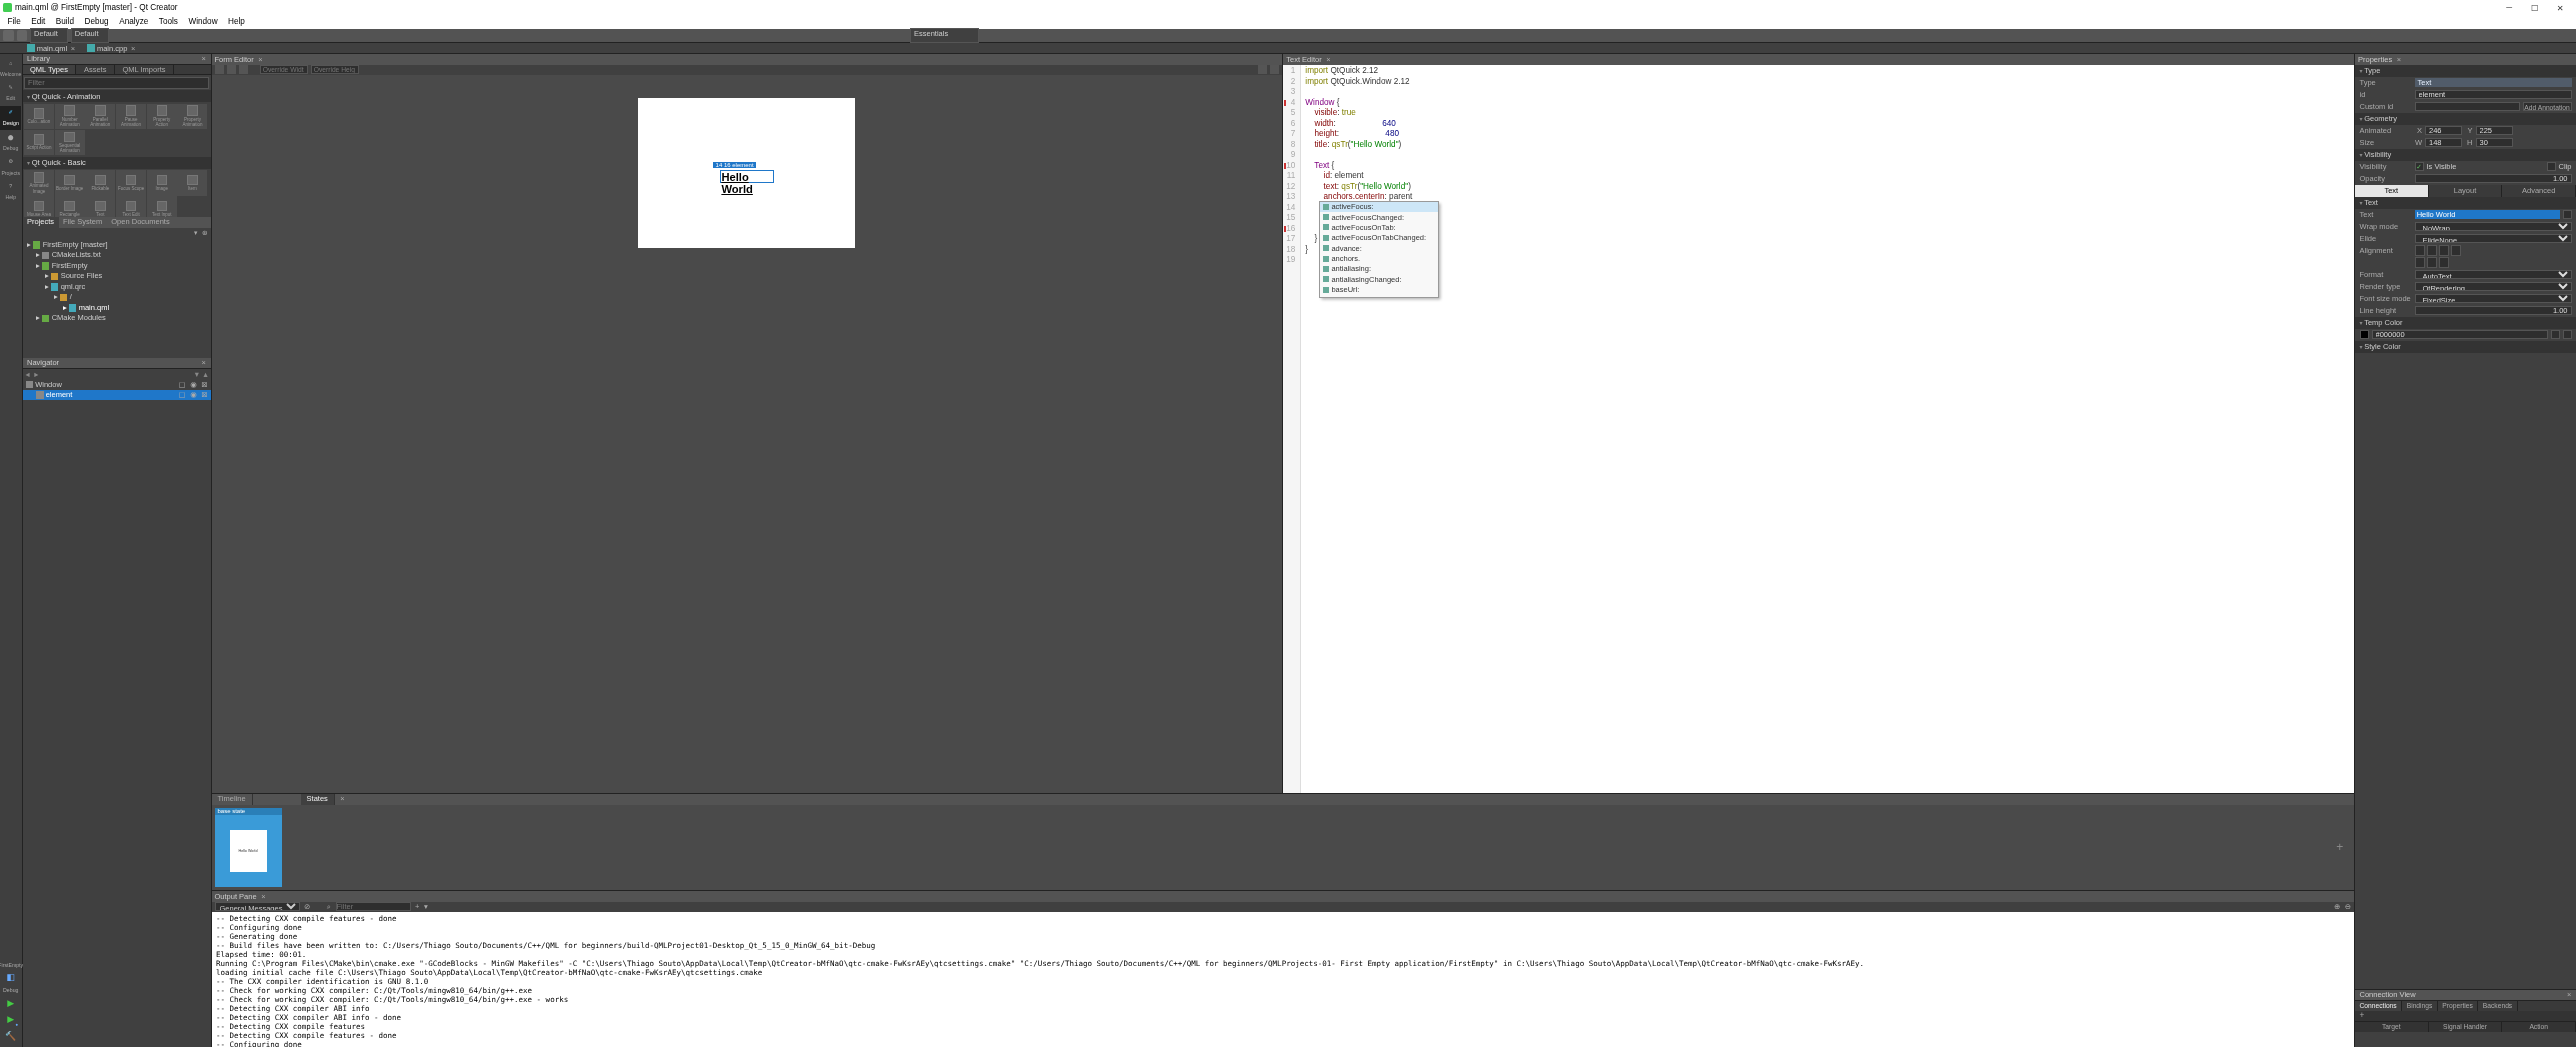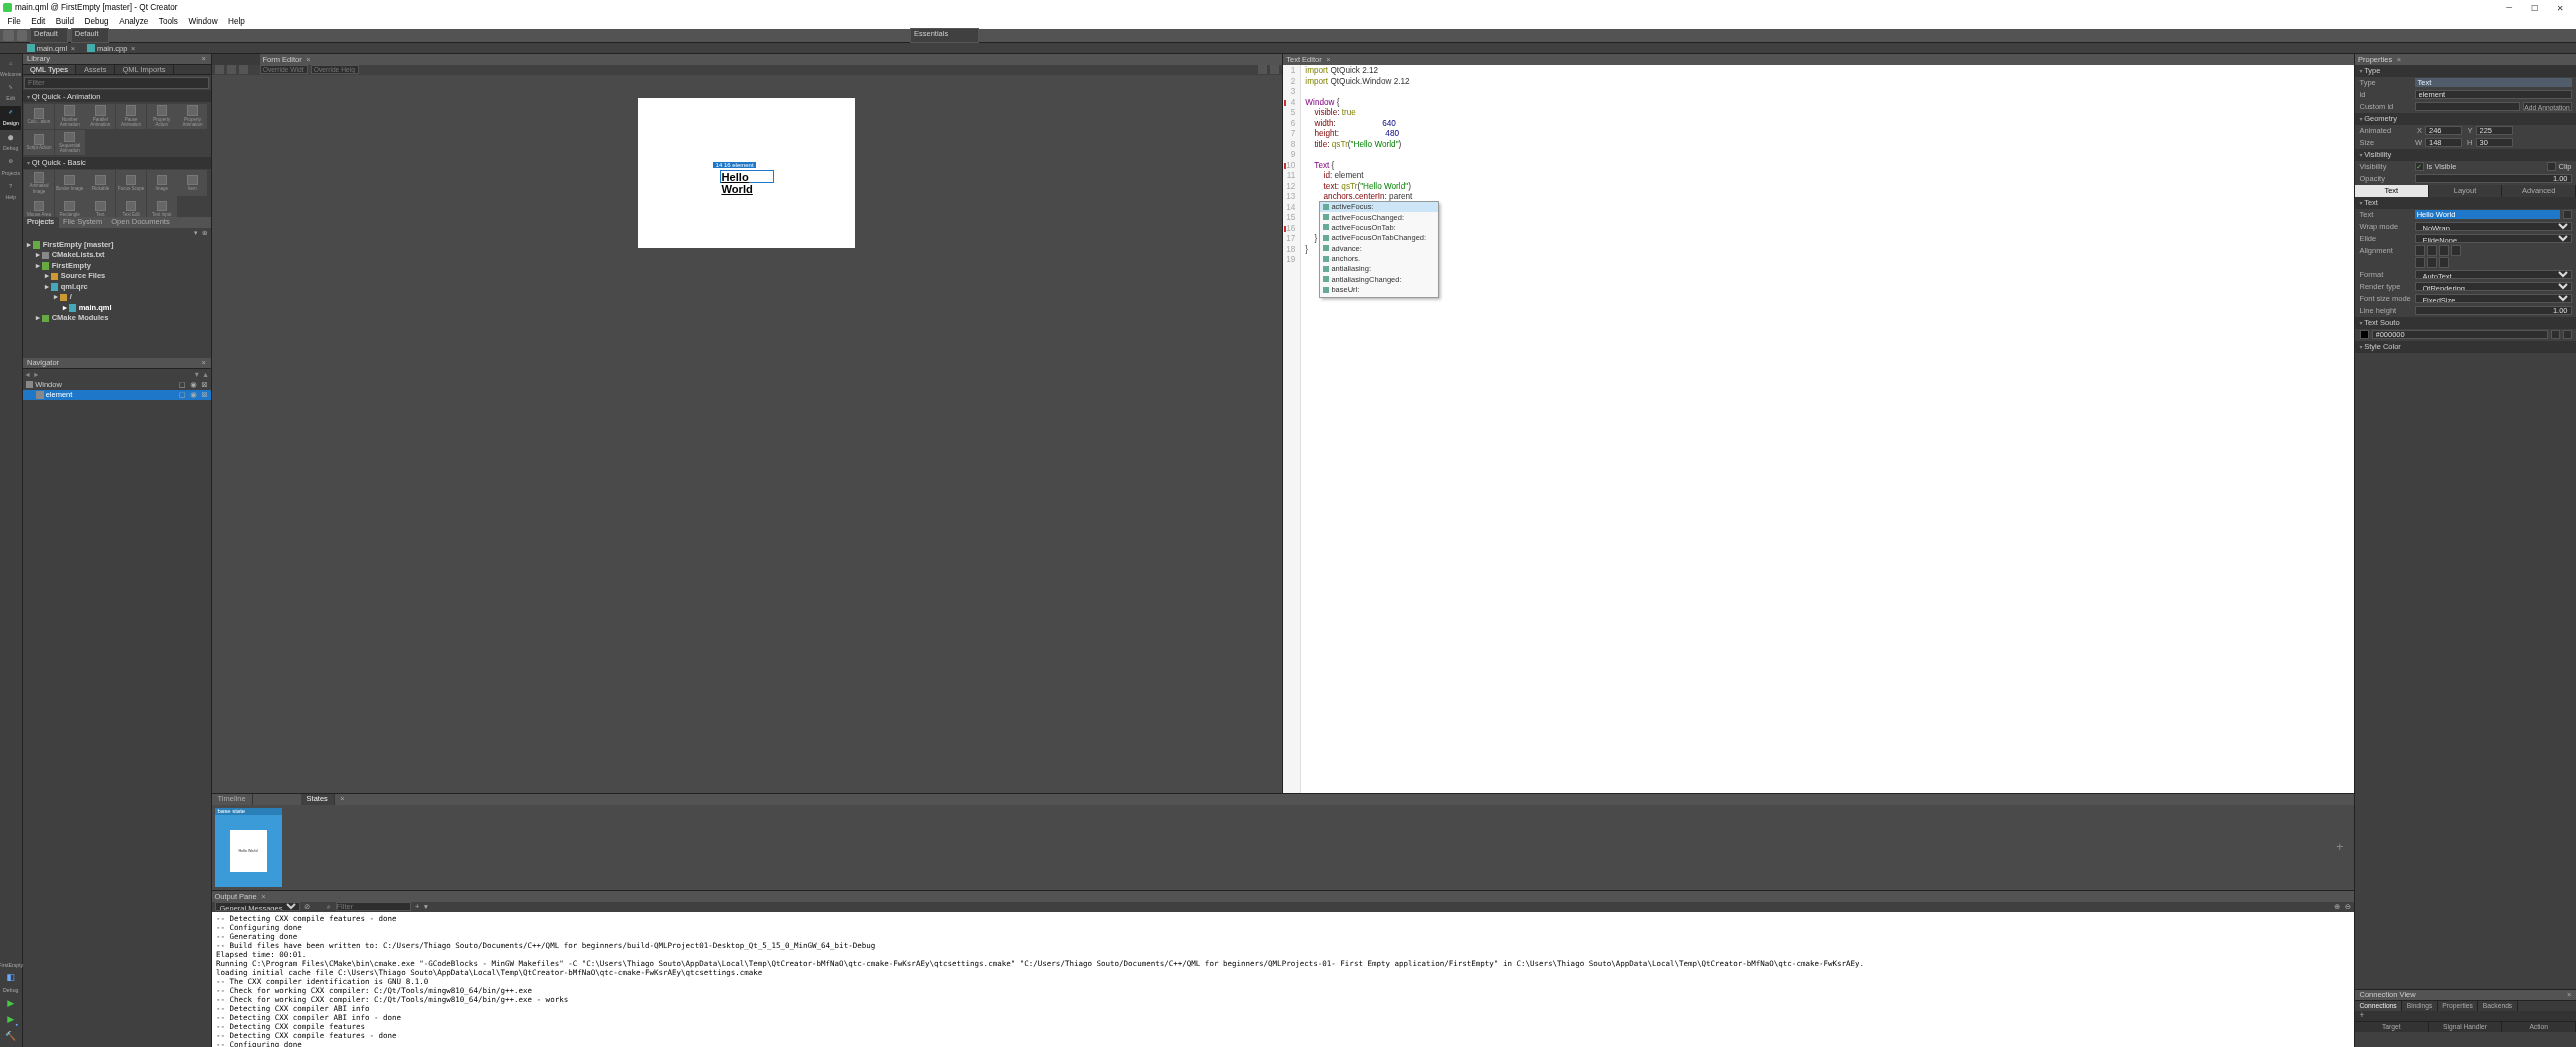"Form Editor" .fe-header { margin-left: 48px -> none }
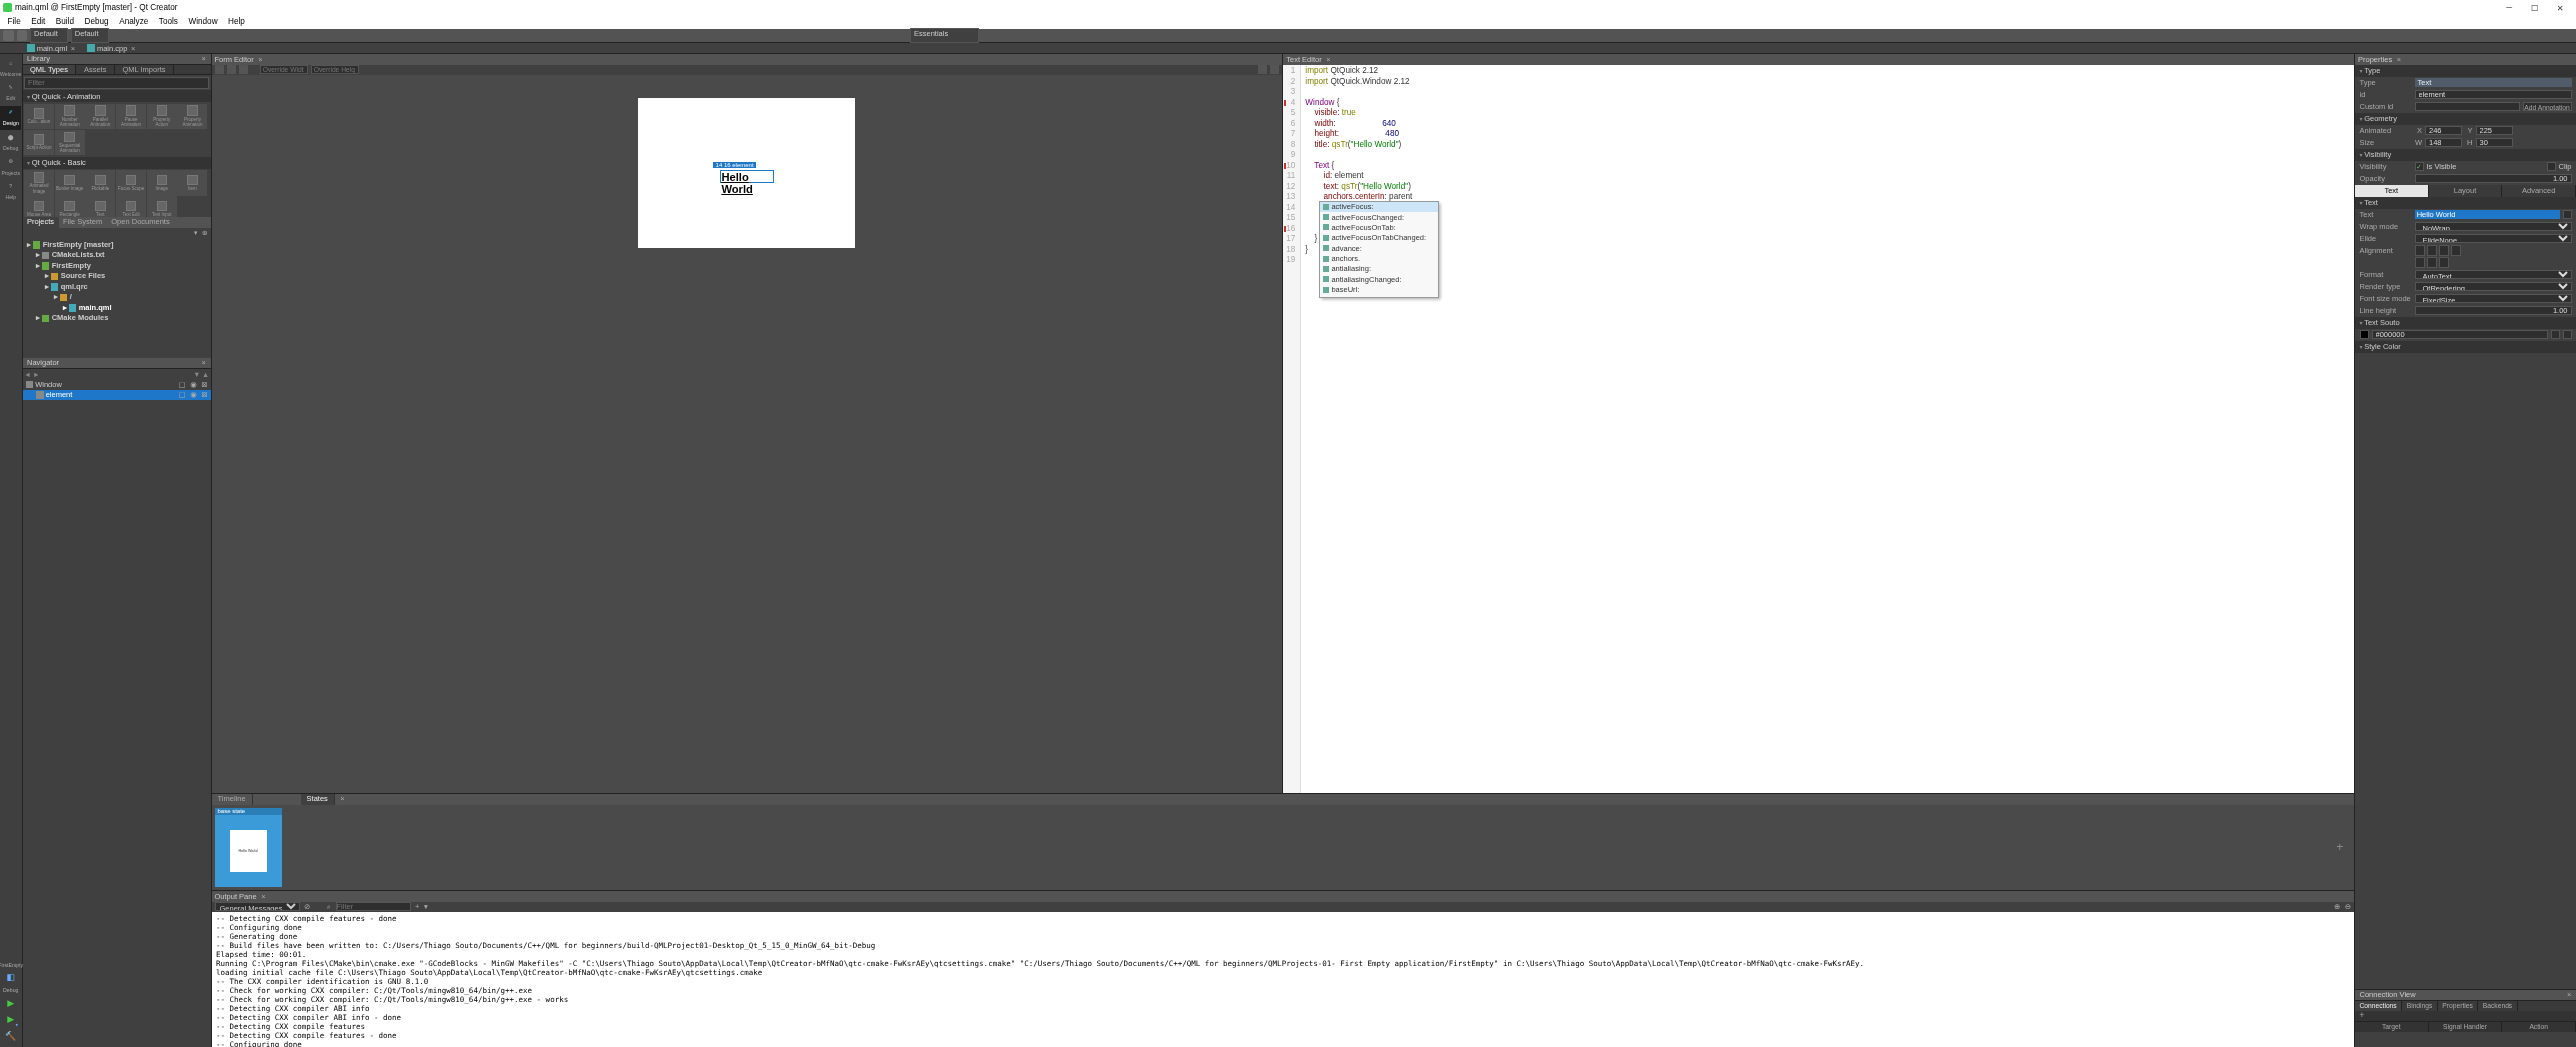"▸ FirstEmpty [master]" .tree .node { font-weight: bold -> none }
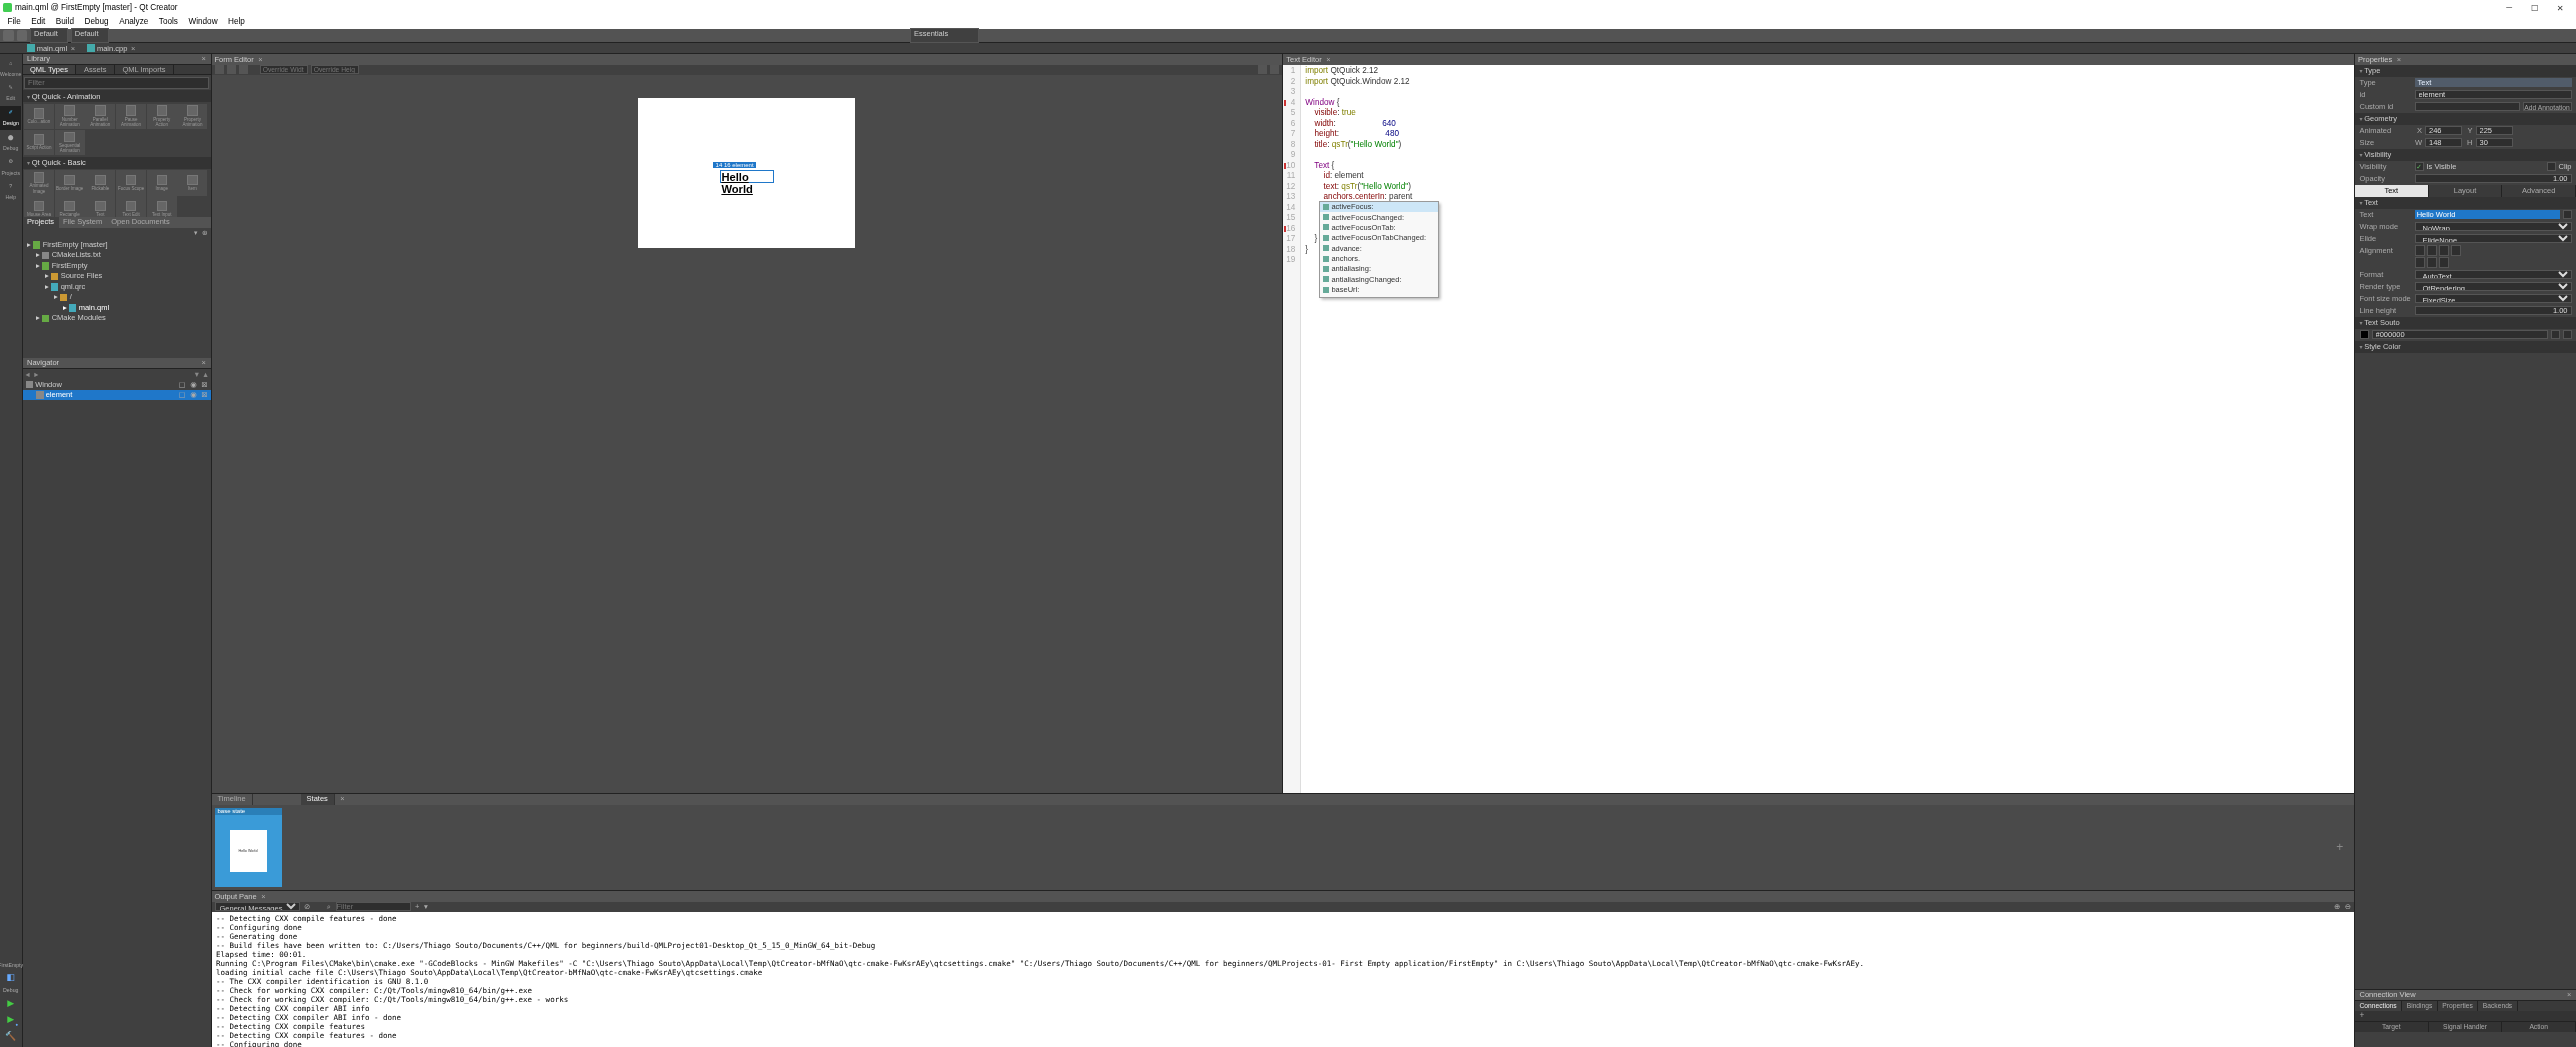"Text Souto" div.prop-section { text: Text Souto -> Temp Color }
